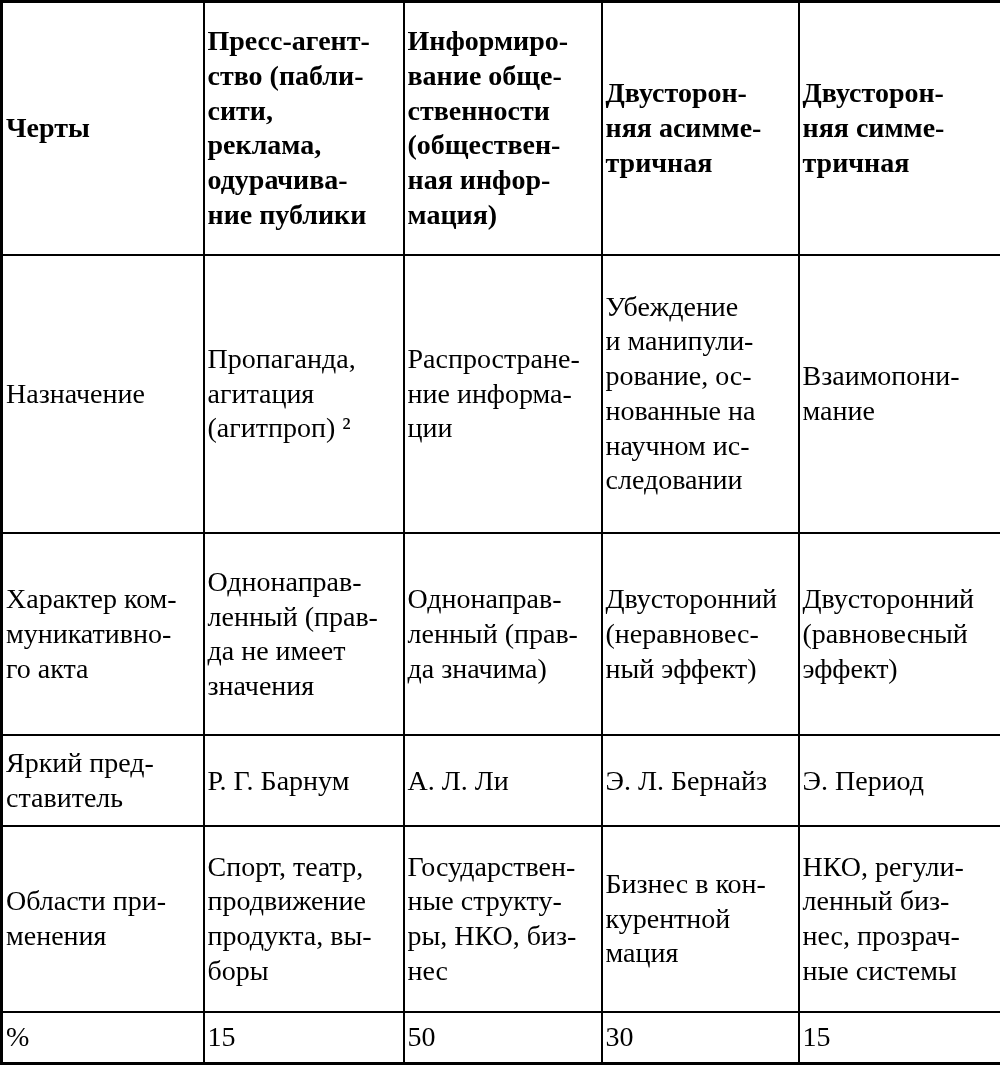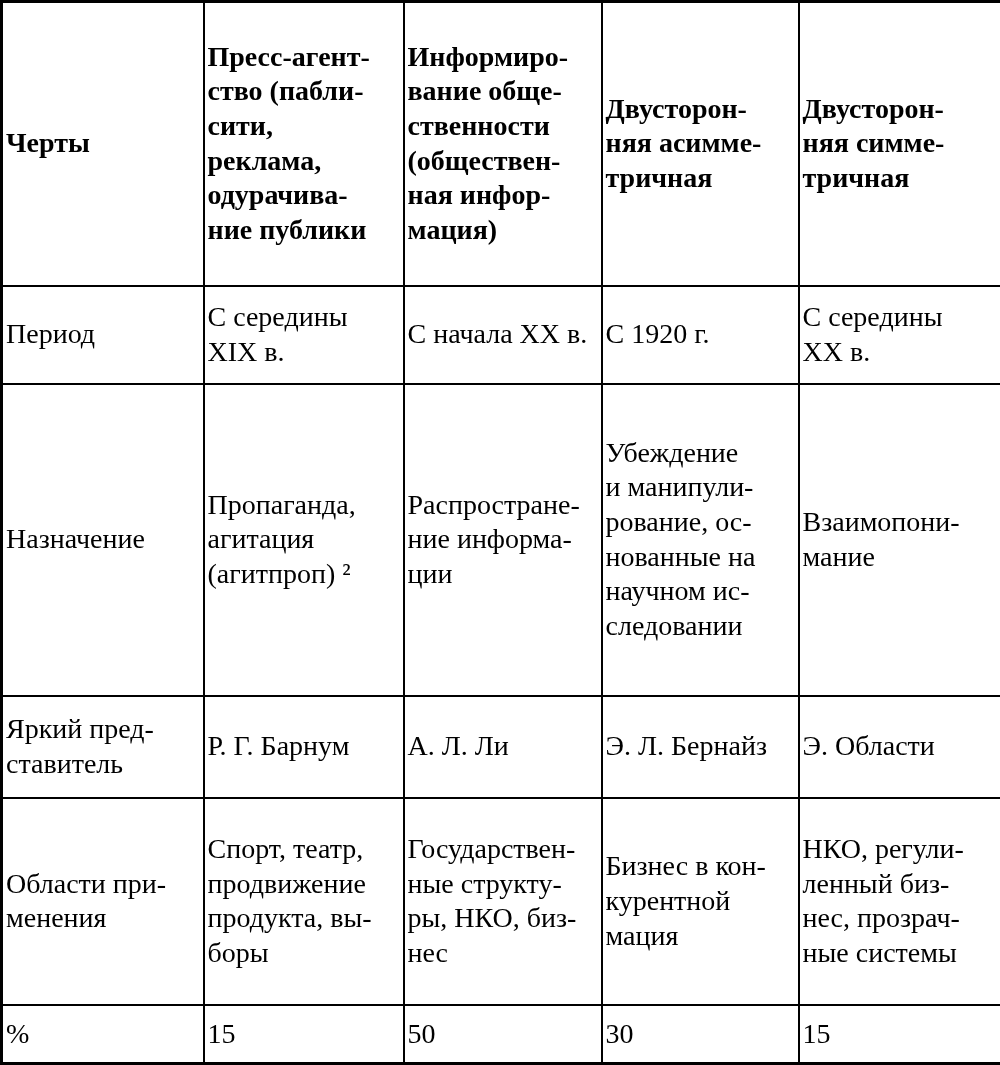"Период" tr.r-period { html: <tr> <td>Период</td> <td>С середины XIX в.</td> <td>С начала XX в.</td> <td>С 1920 г.</td> <td>С середины XX в.</td> </tr> -> none }
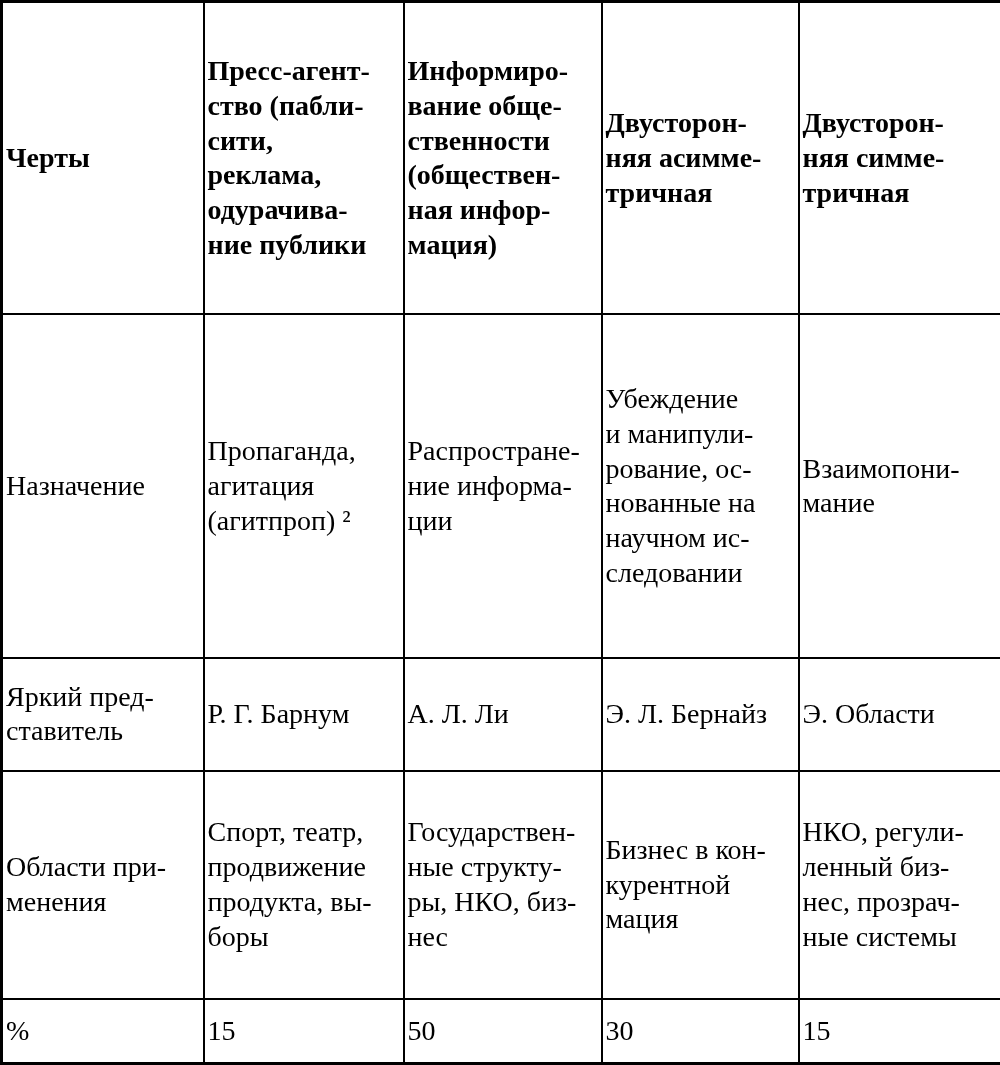"Характер ком-" tr.r-character { html: none -> <tr> <td>Характер ком- муникативно- го акта</td> <td>Однонаправ- ленный (прав- да не имеет значения</td> <td>Однонаправ- ленный (прав- да значима)</td> <td>Двусторонний (неравновес- ный эффект)</td> <td>Двусторонний (равновесный эффект)</td> </tr> }
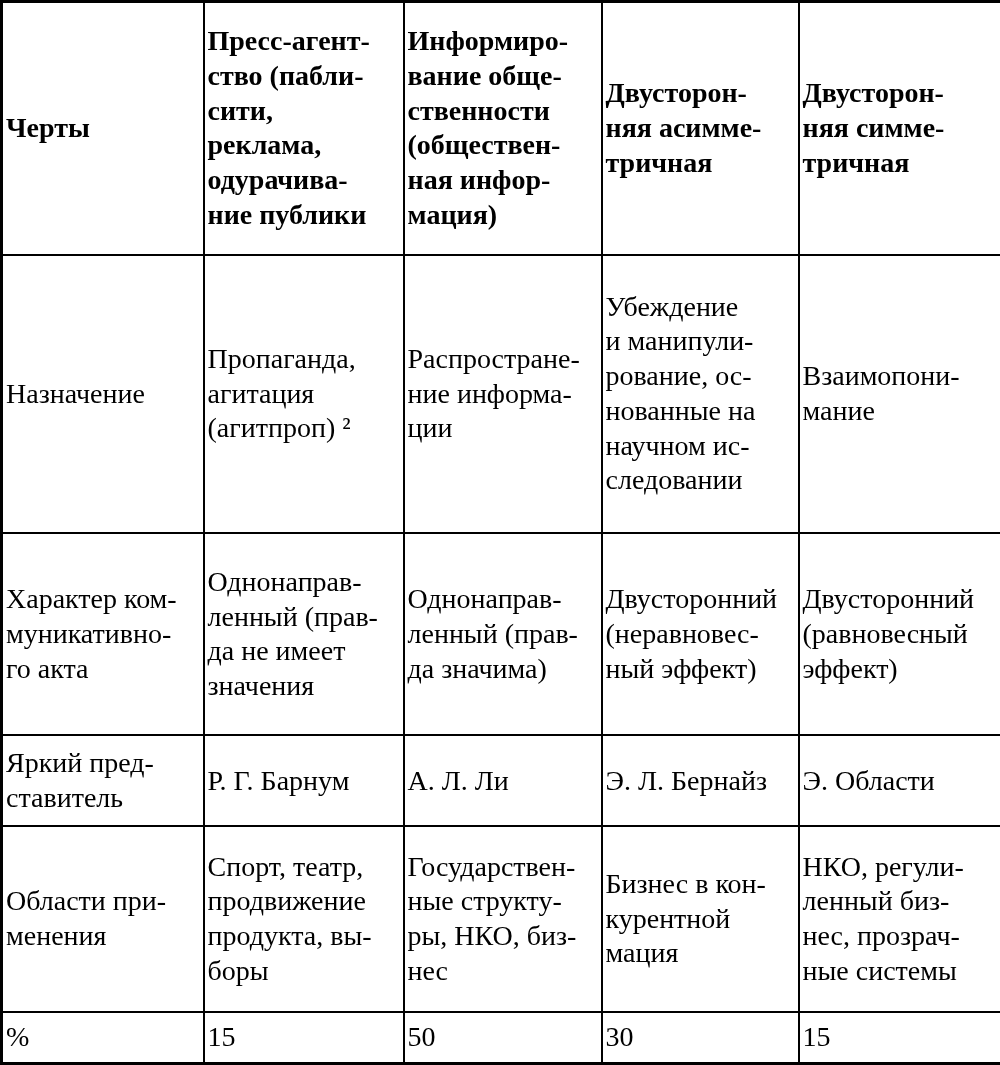"Э. Области" td { text: Области -> Период }
